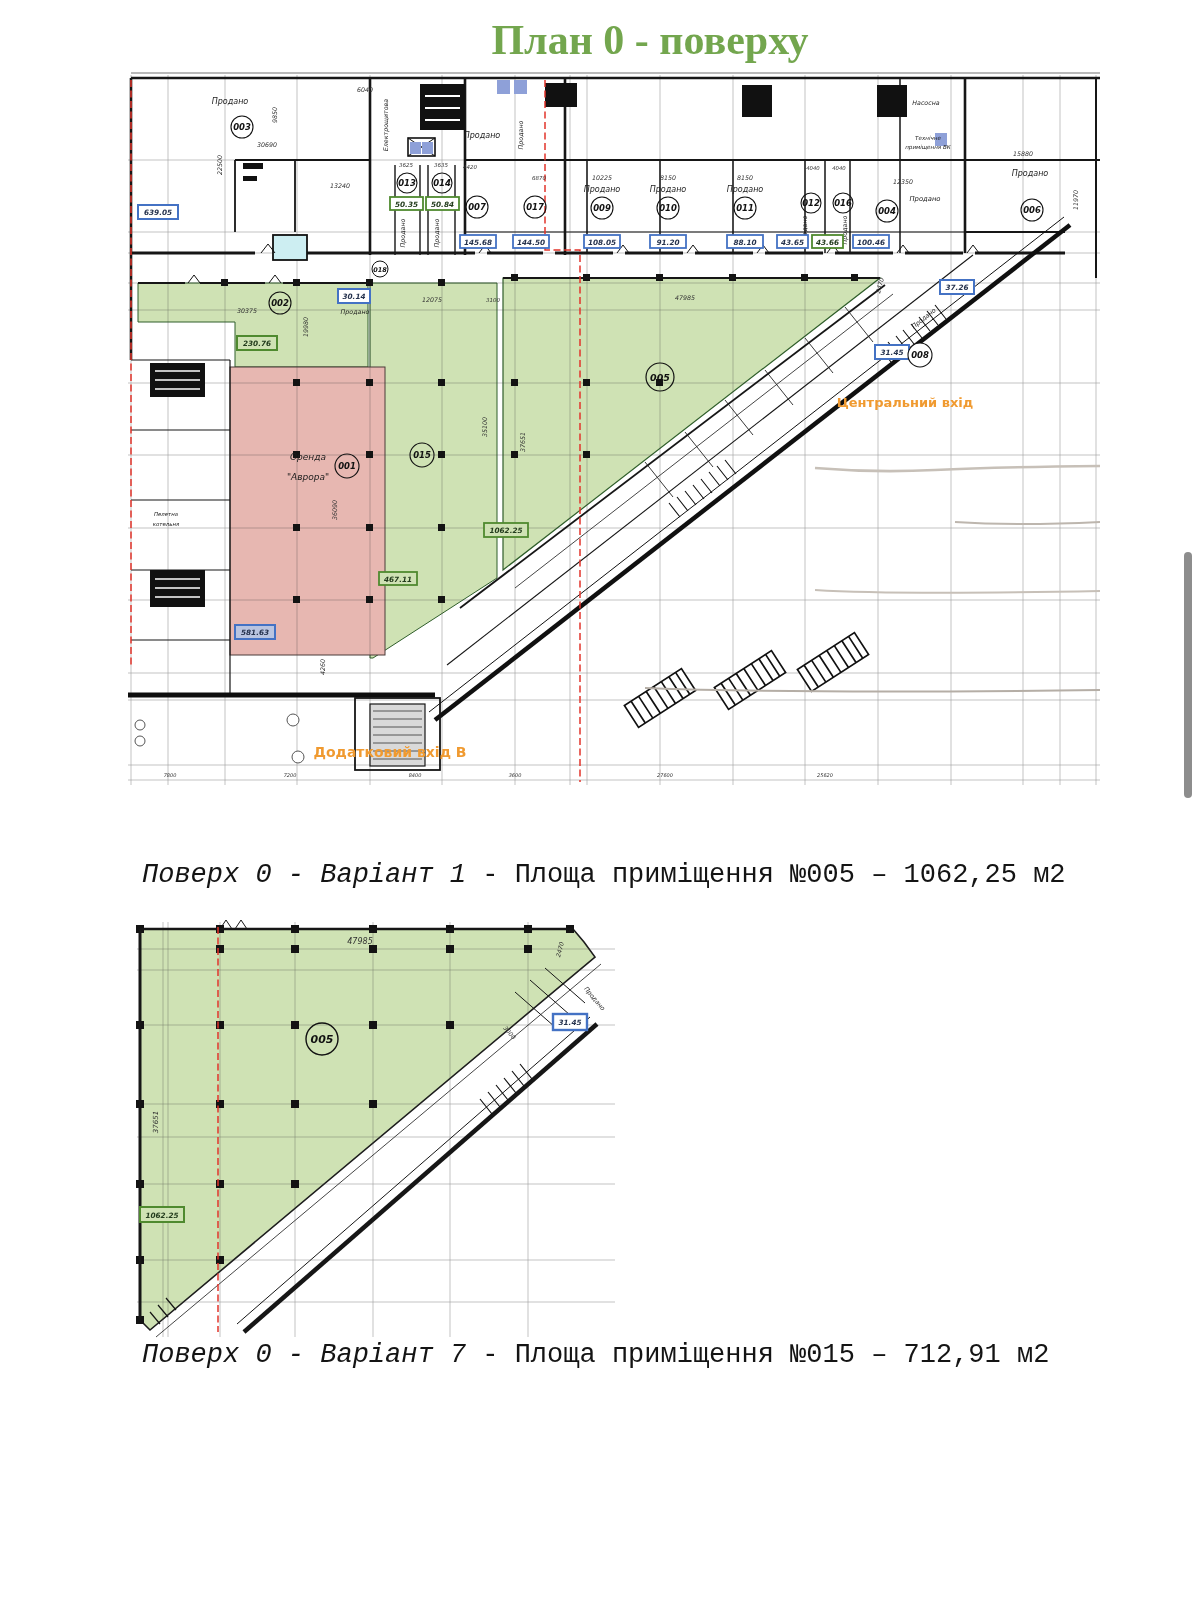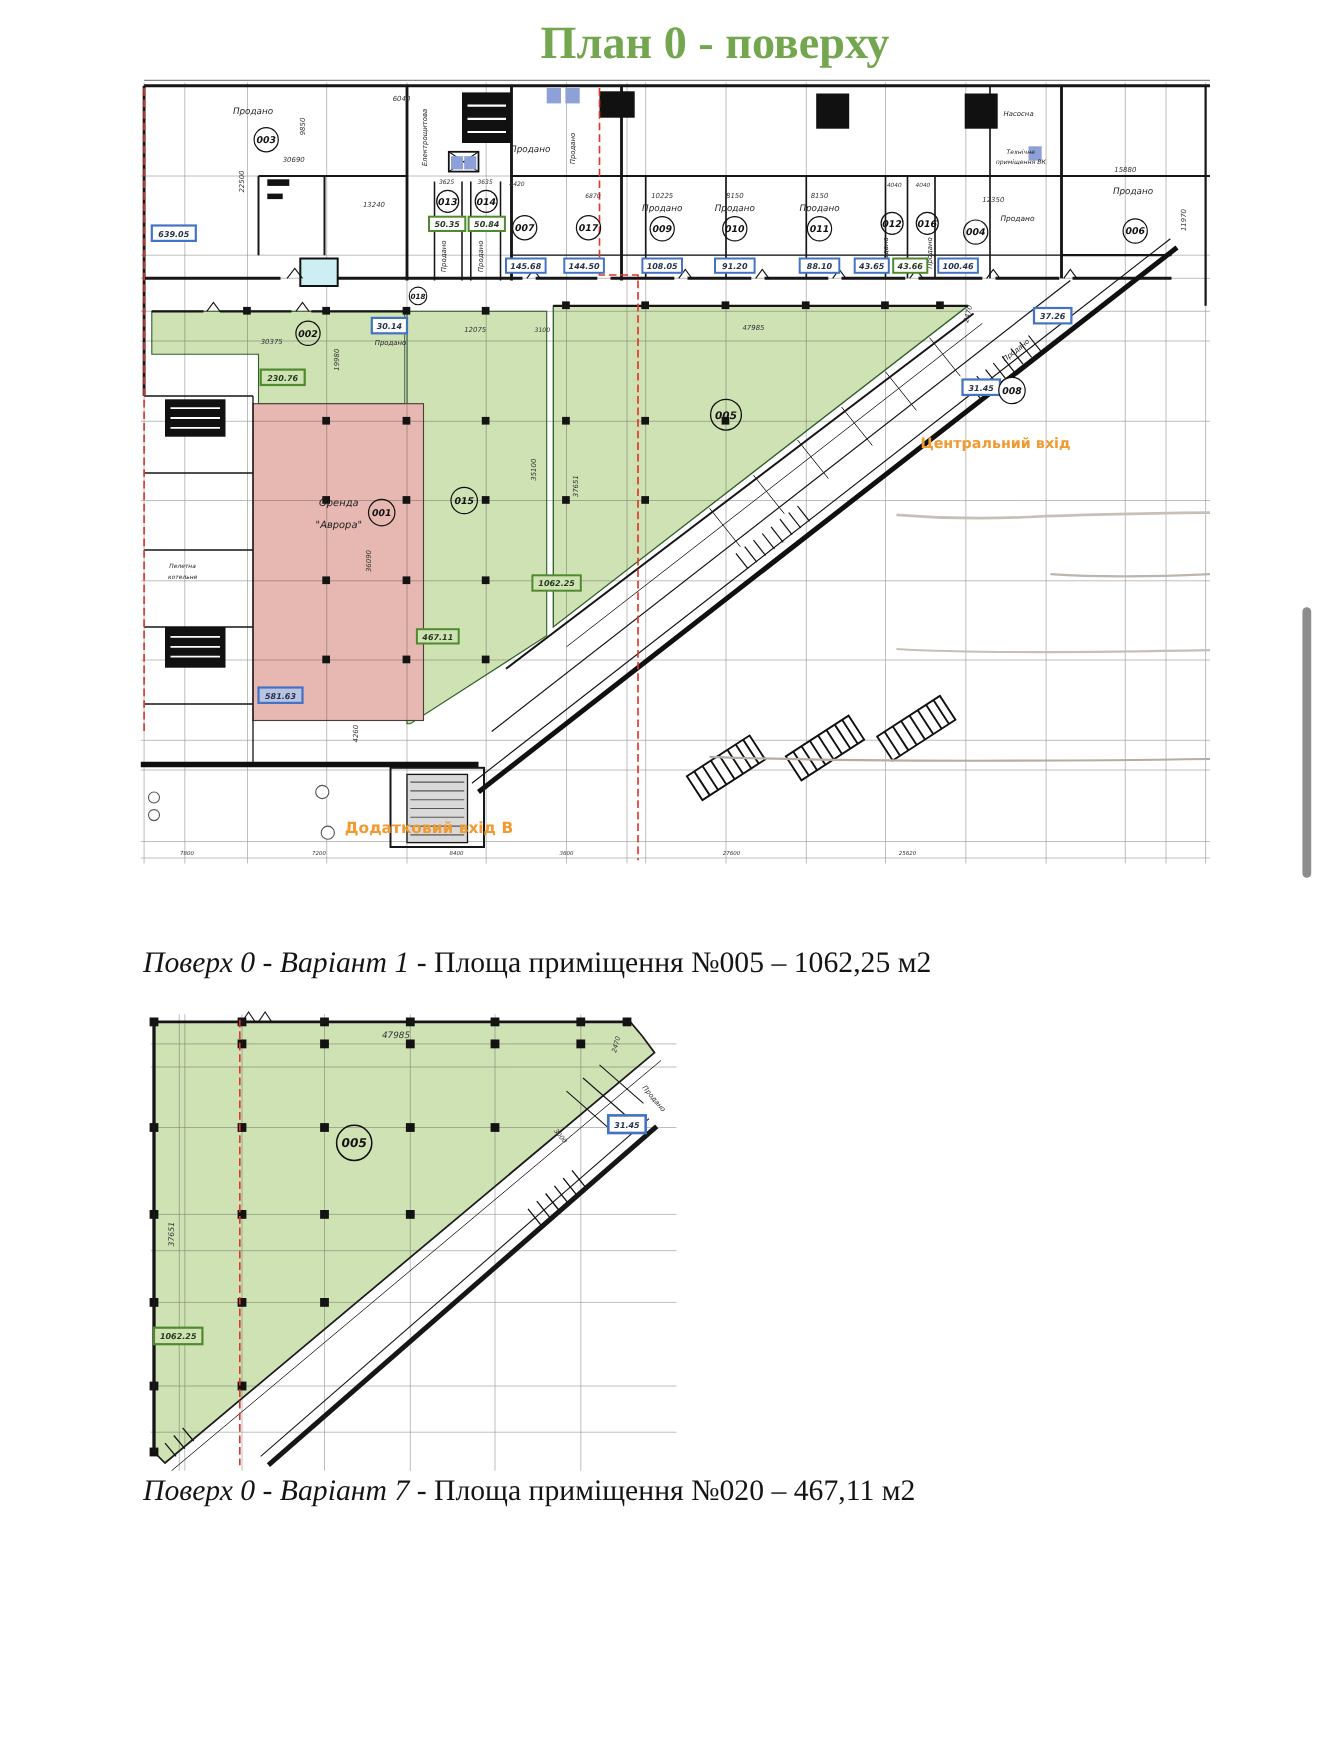"Поверх 0 - Варіант 1" .caption { font-family: Liberation Serif, serif -> Liberation Mono, monospace; left: 130px -> 142px }
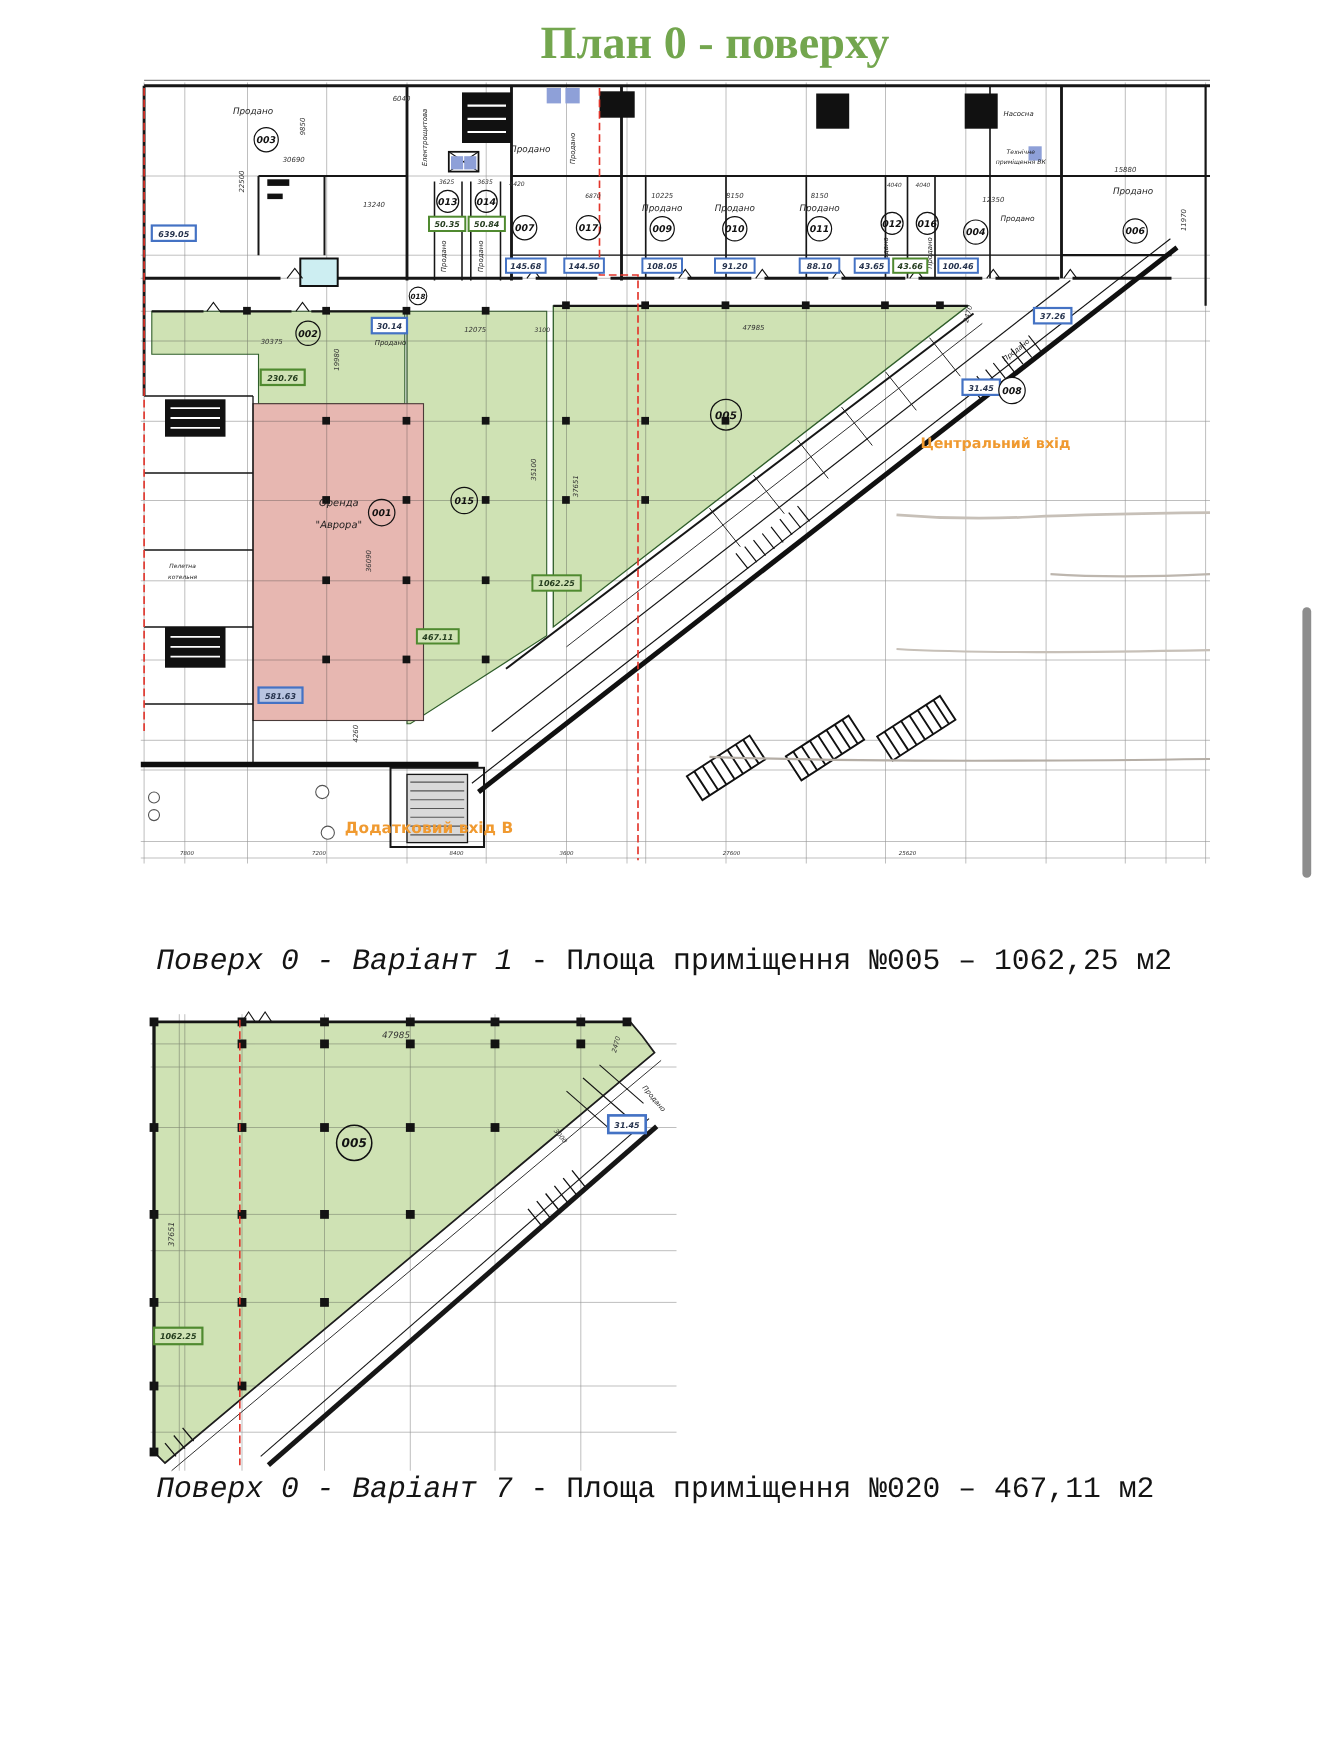"- Площа приміщення №020 –" span { text: 020 – 467,11 -> 015 – 712,91 }
